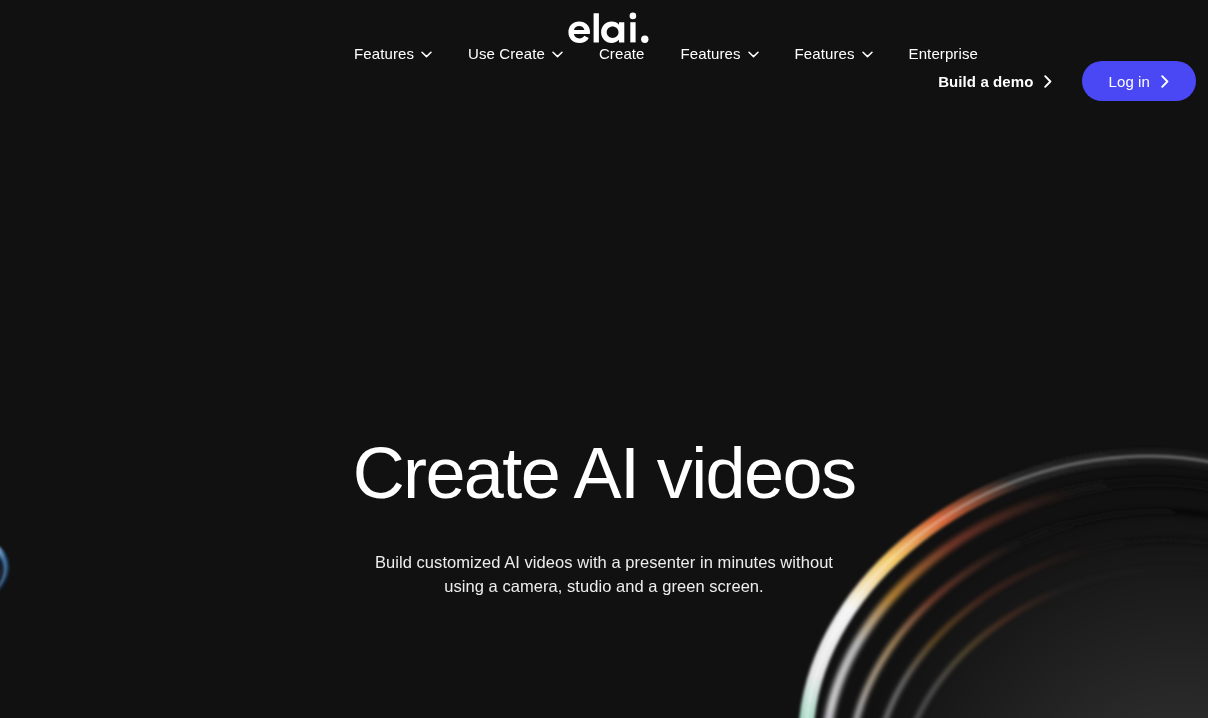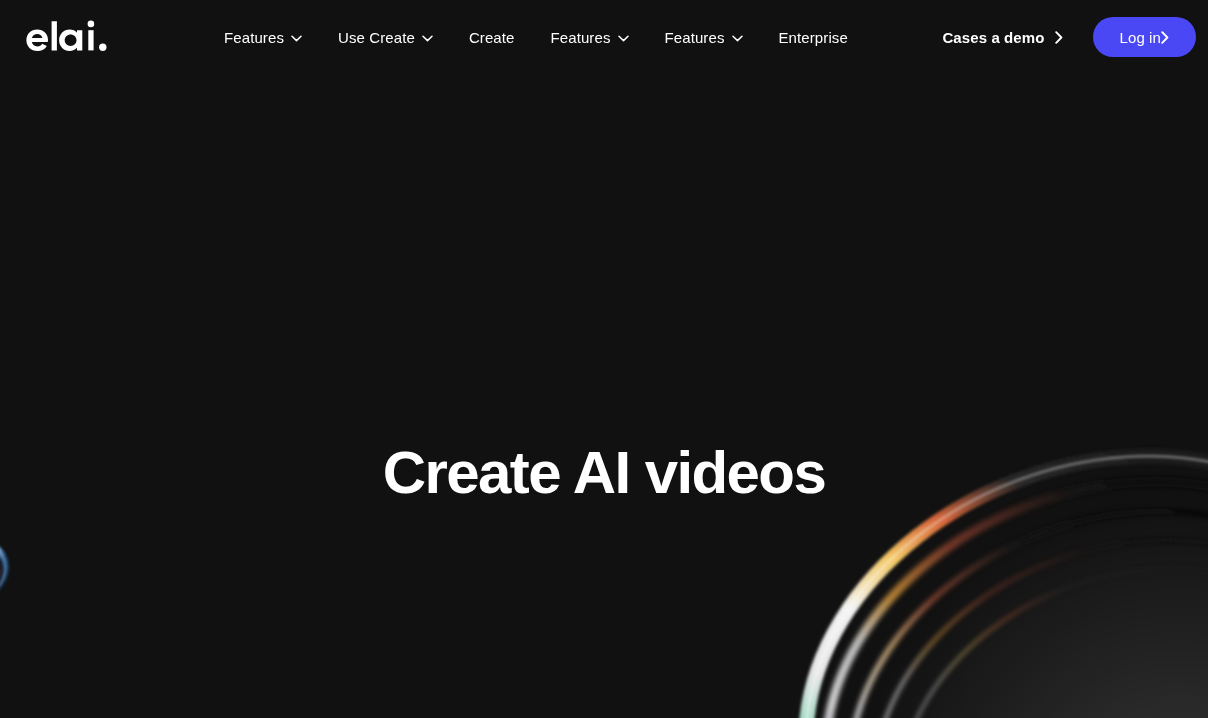"Features" #site-header { flex-direction: none -> column }
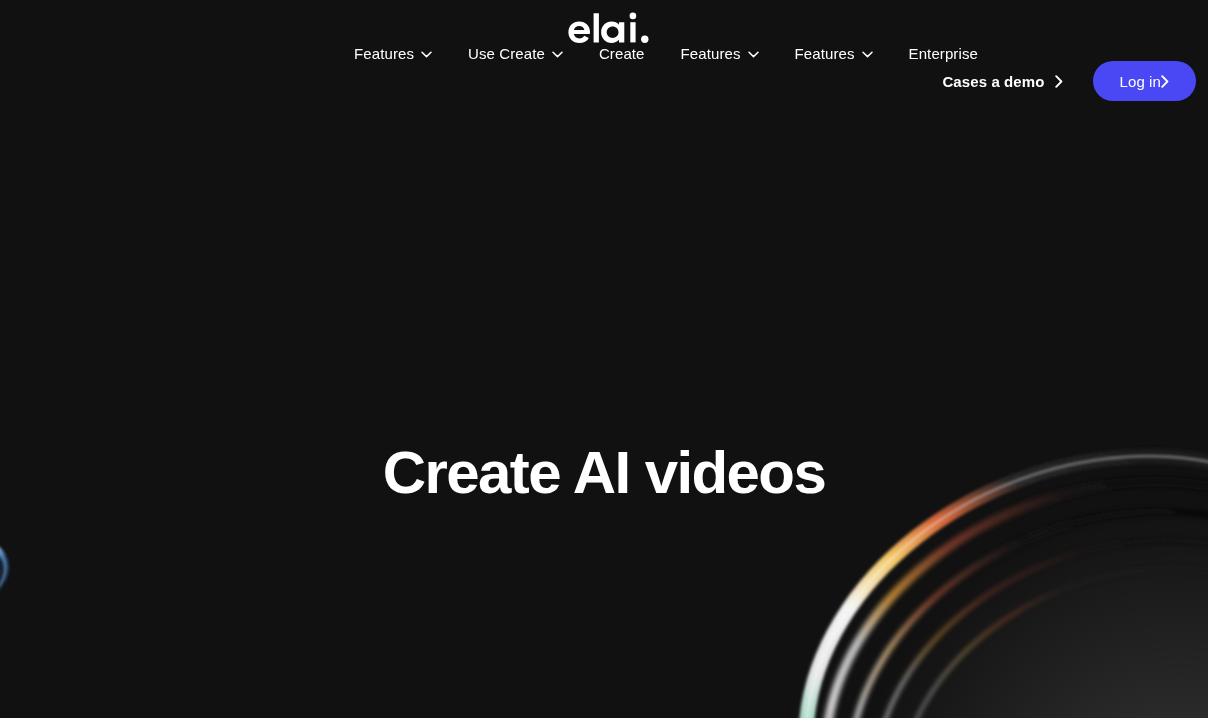"Cases a demo" span { text: Cases -> Build }
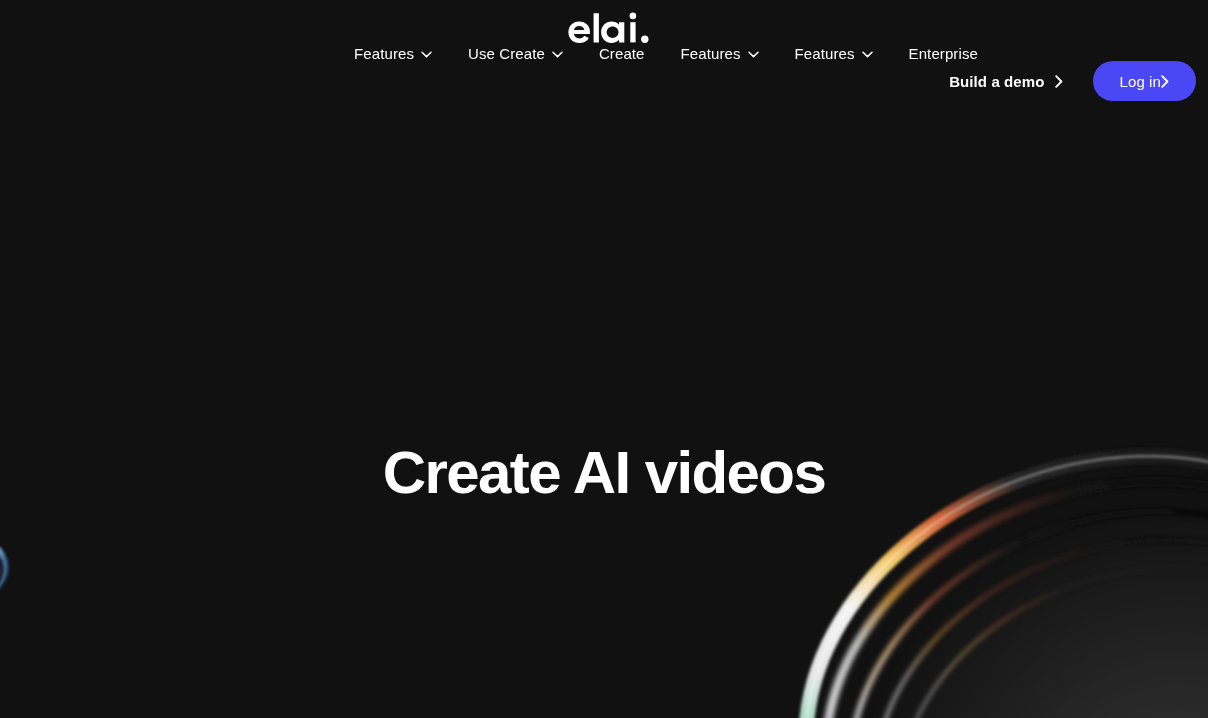"Log in" #login-button { gap: none -> 11px }
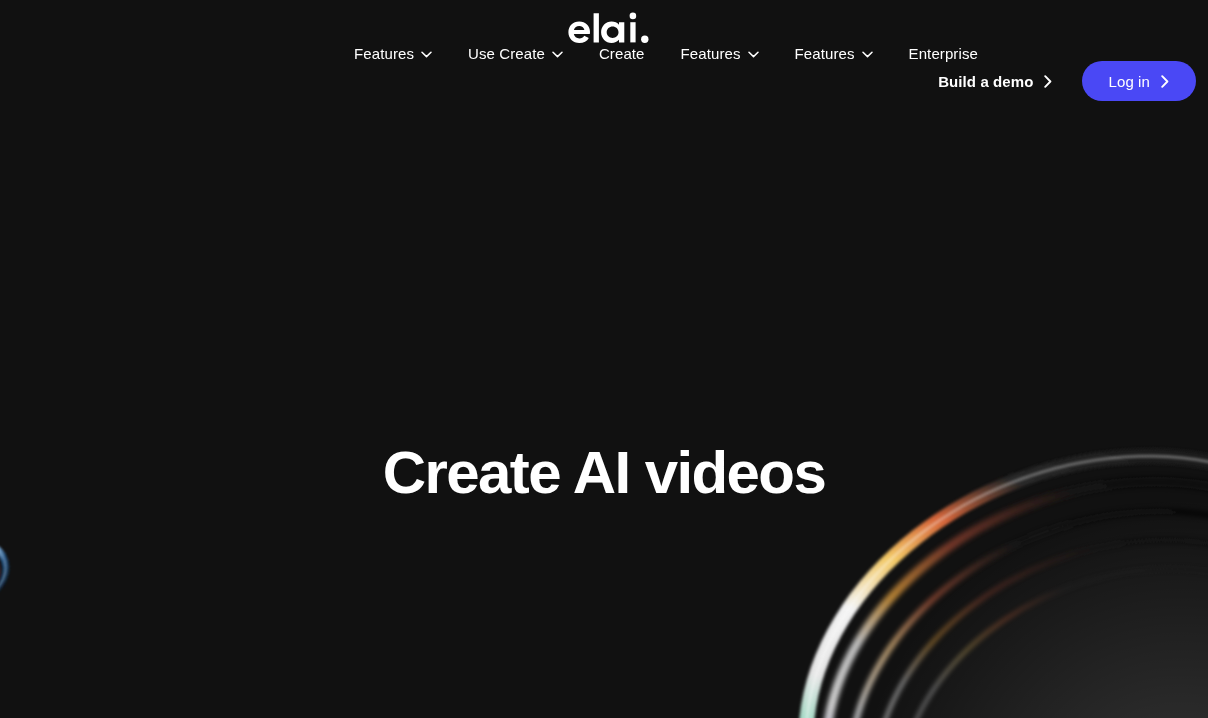"Create AI videos" #hero-title { font-size: 60px -> 72px; font-weight: bold -> normal }
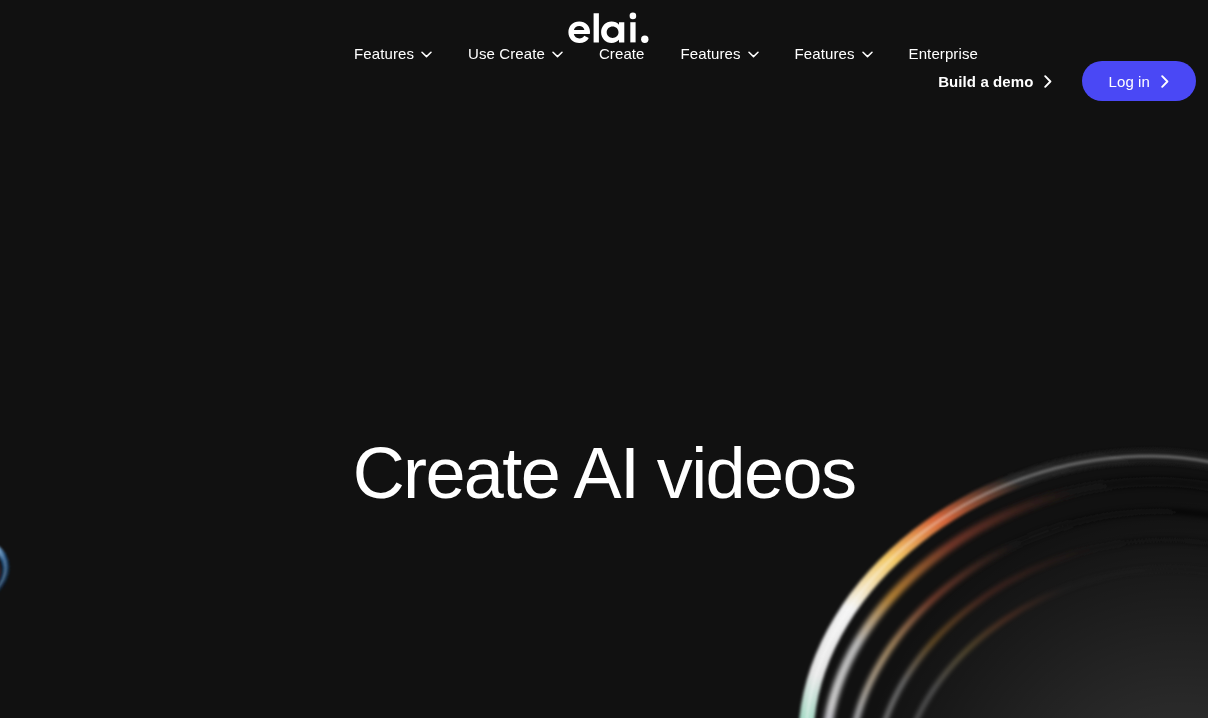"Build customized AI videos with" p { html: none -> <p> <span>Build customized AI videos with a presenter in minutes without</span> <span>using a camera, studio and a green screen.</span> </p> }
